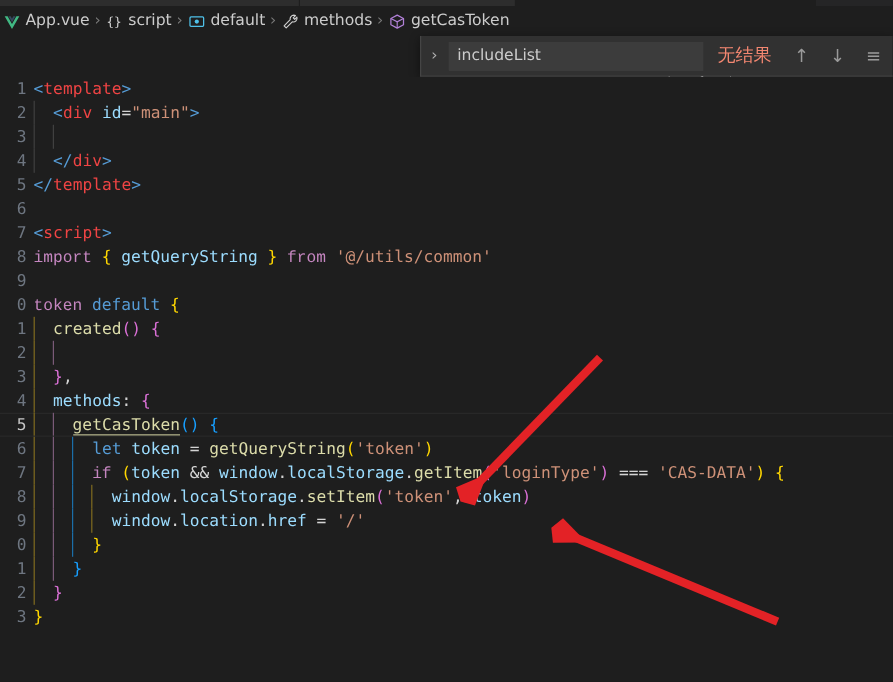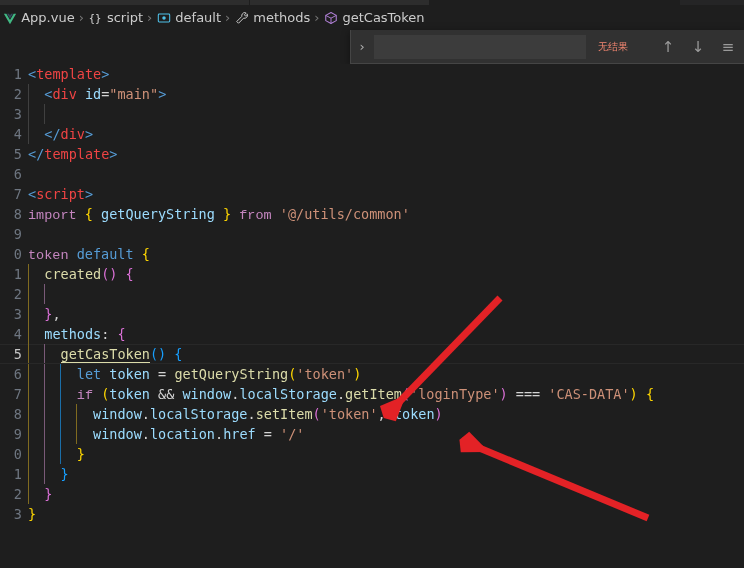"includeList" input.find-input { html: none -> <input> }
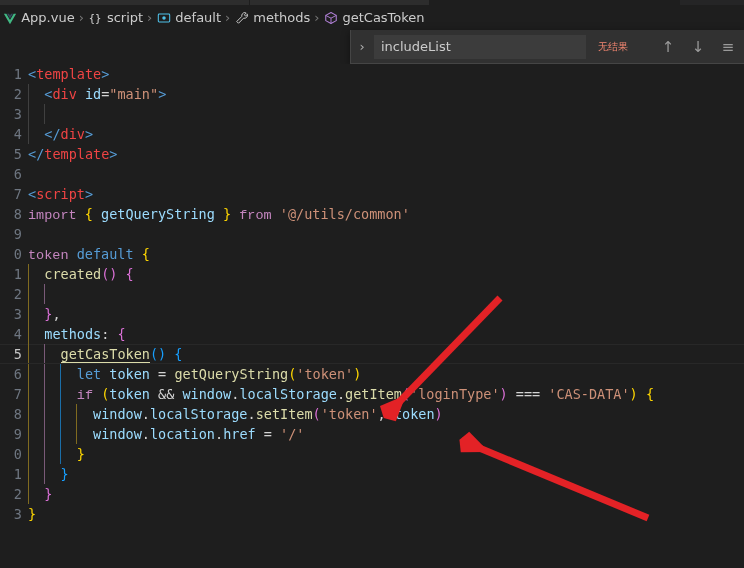"无结果" .find-status { font-size: 10px -> 15px }
